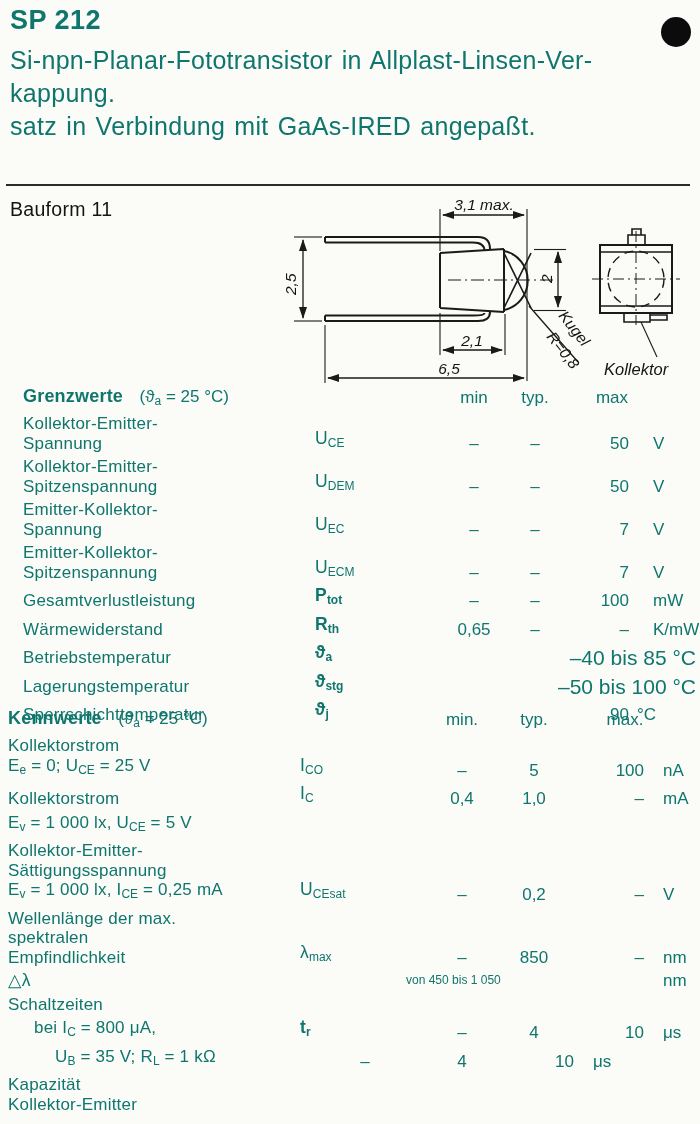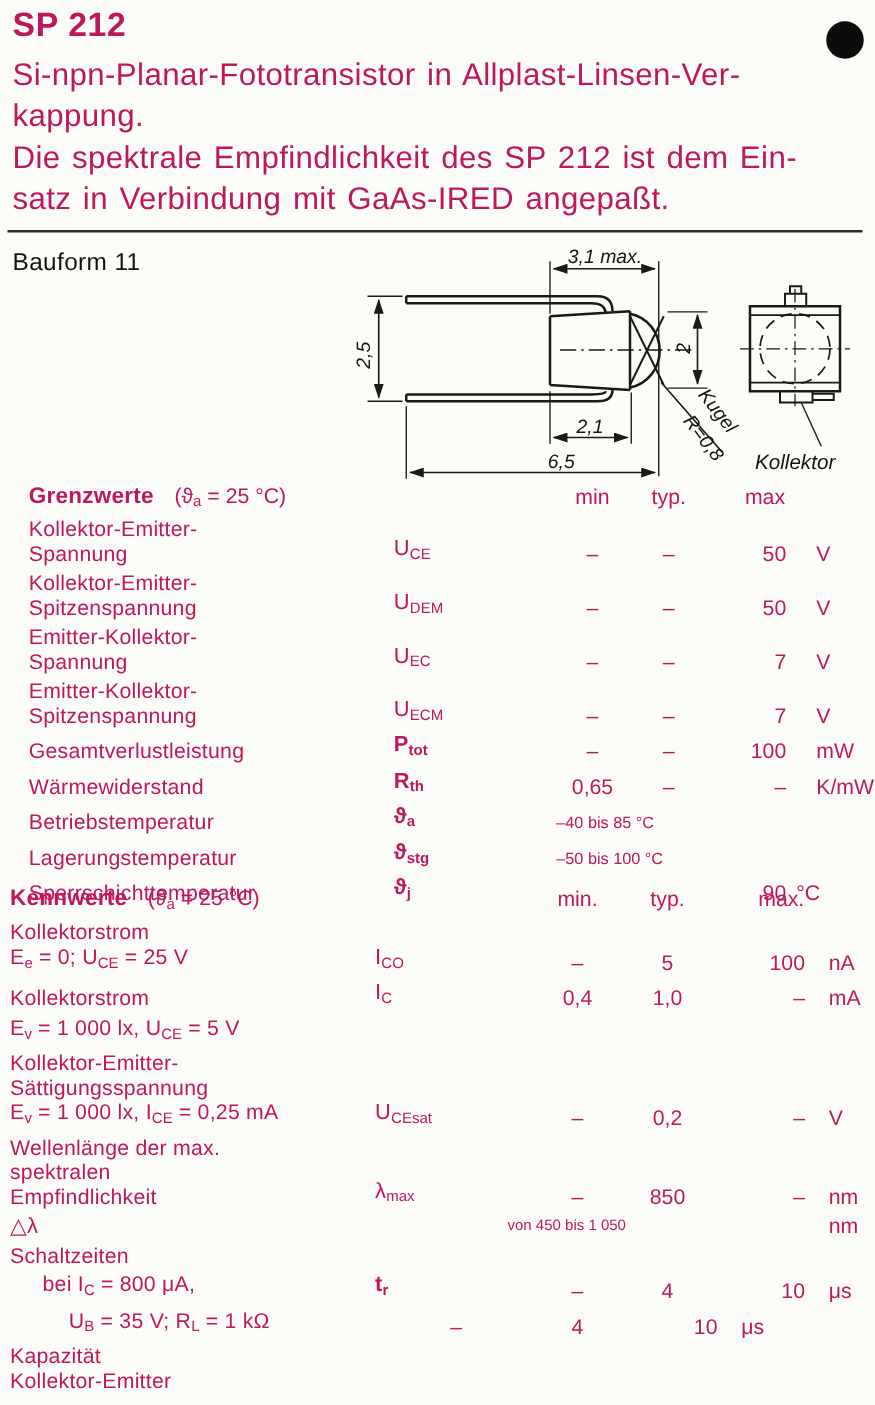"SP 212" .page { color: #be185d -> #0f766e }
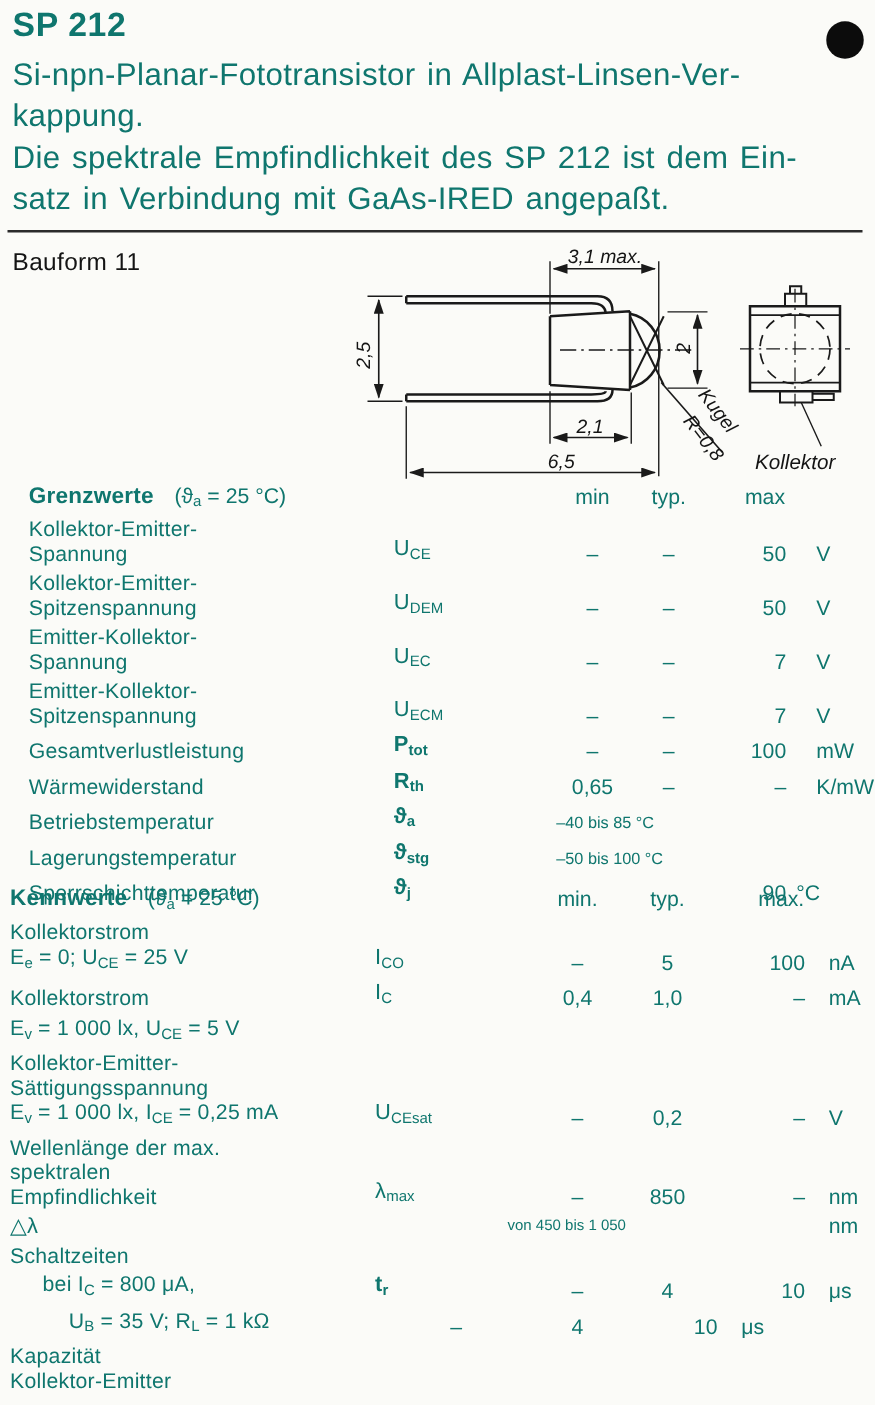"Die spektrale Empfindlichkeit des SP" div { html: <div>Die spektrale Empfindlichkeit des SP 212 ist dem Ein-</div> -> none }
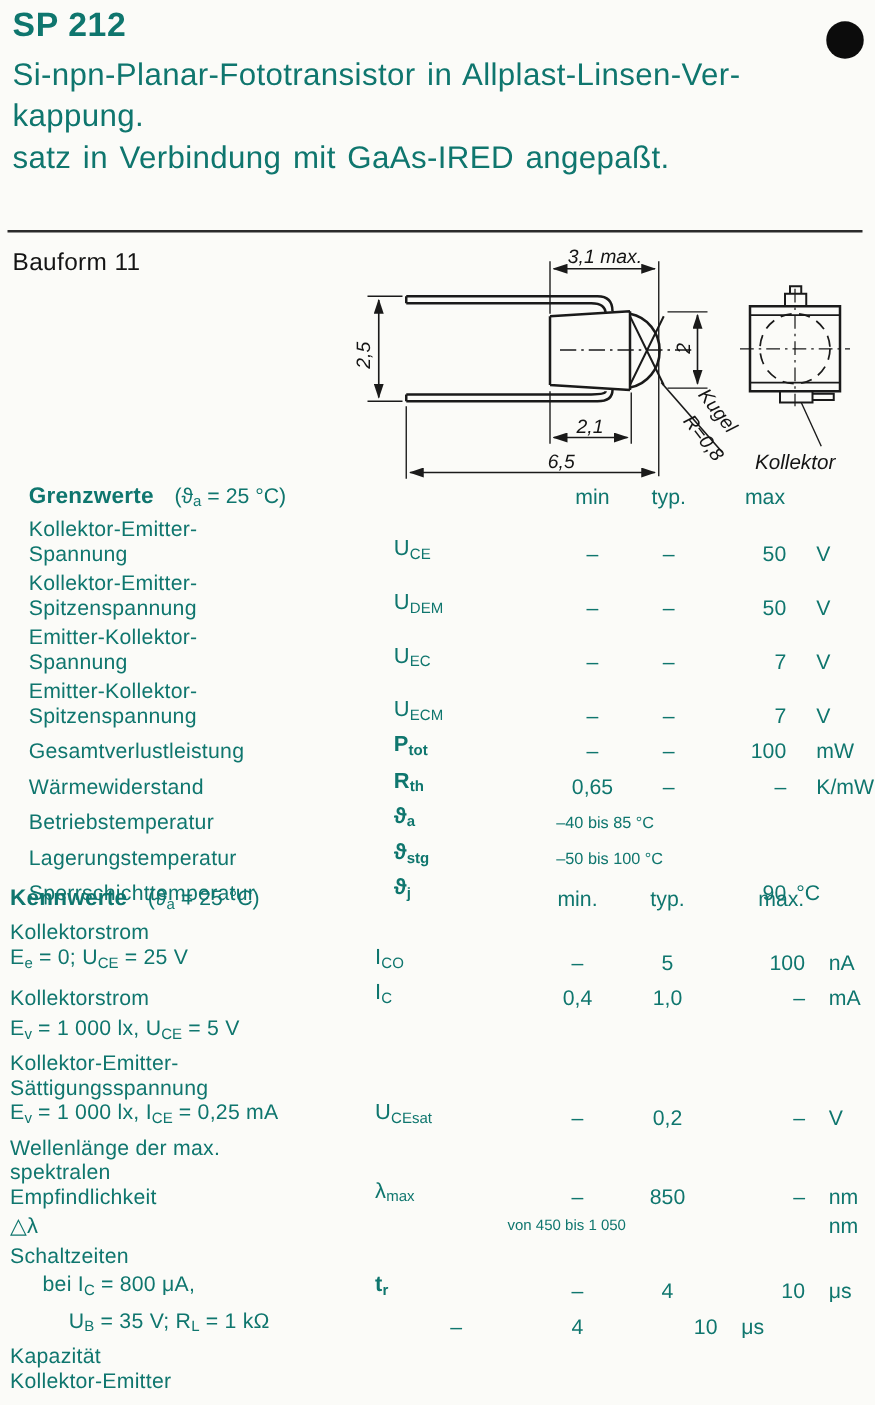"–40 bis 85 °C" .range { font-size: 13px -> 21px; text-align: none -> right }
